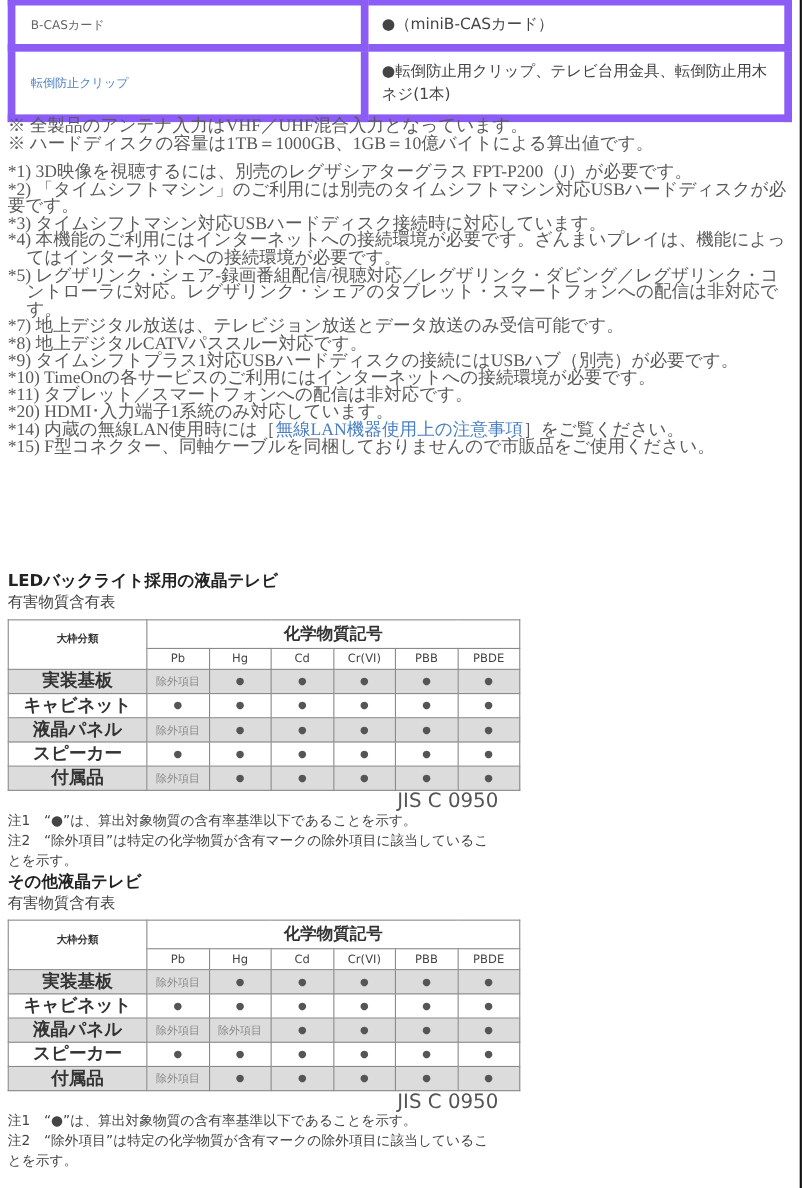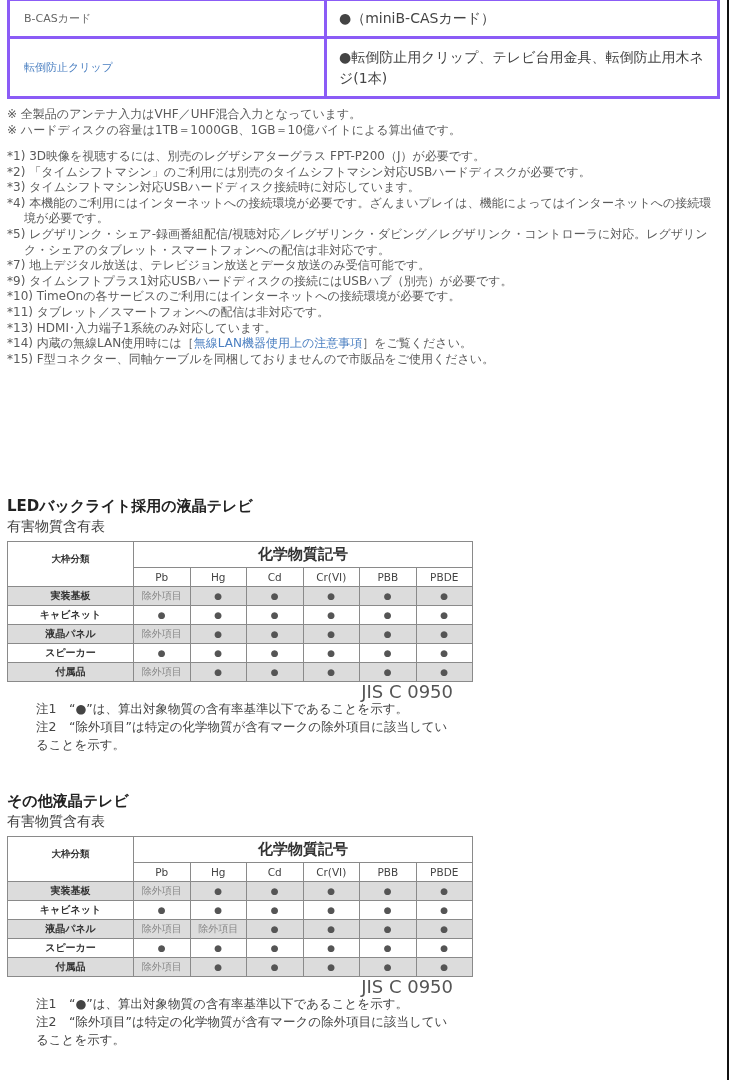"B-CASカード" .spec-table td { border: 3px solid #8b5cf6 -> 7px solid #8b5cf6 }
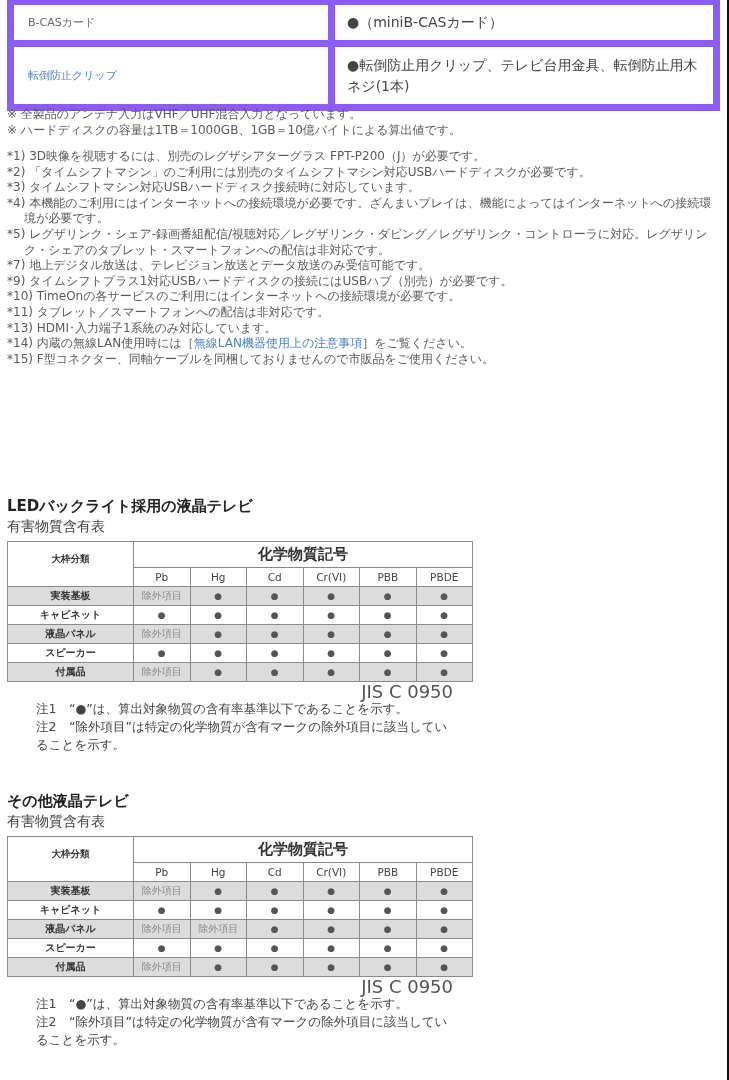"※ 全製品のアンテナ入力はVHF／UHF混合入力となっています。" .notes { font-family: none -> Liberation Serif, serif; font-size: 12px -> 16px }
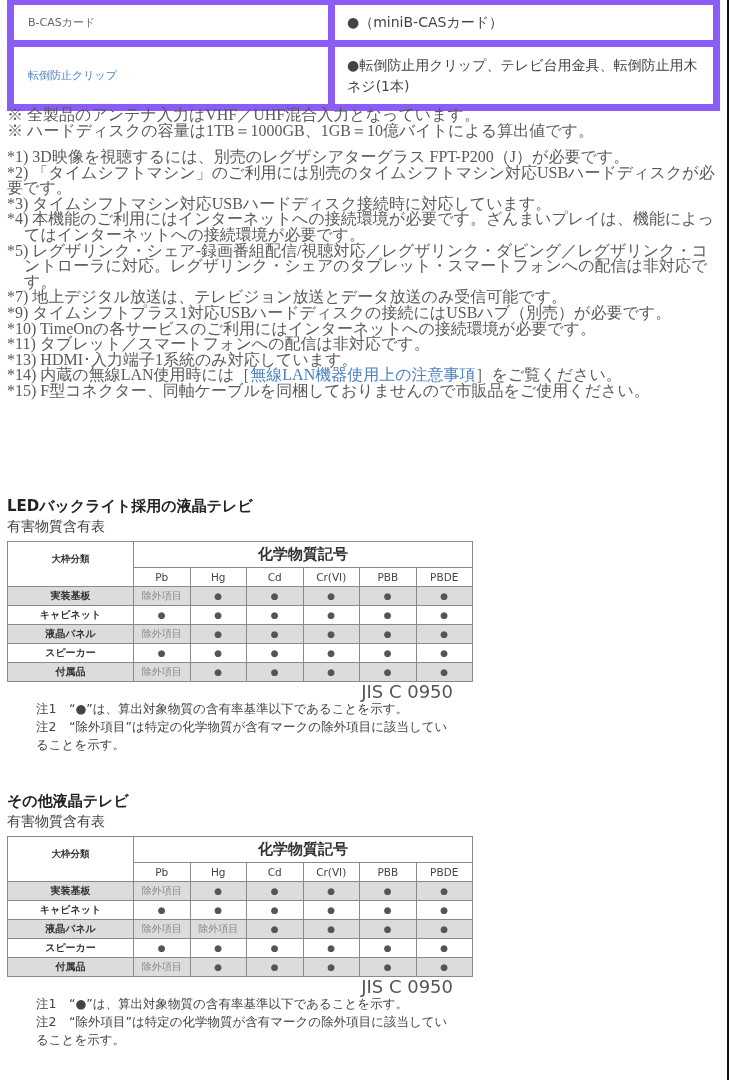"*8) 地上デジタルCATVパススルー対応です。" p { html: none -> <p><span>*8)</span> <span>地上デジタルCATVパススルー対応です。</span></p> }
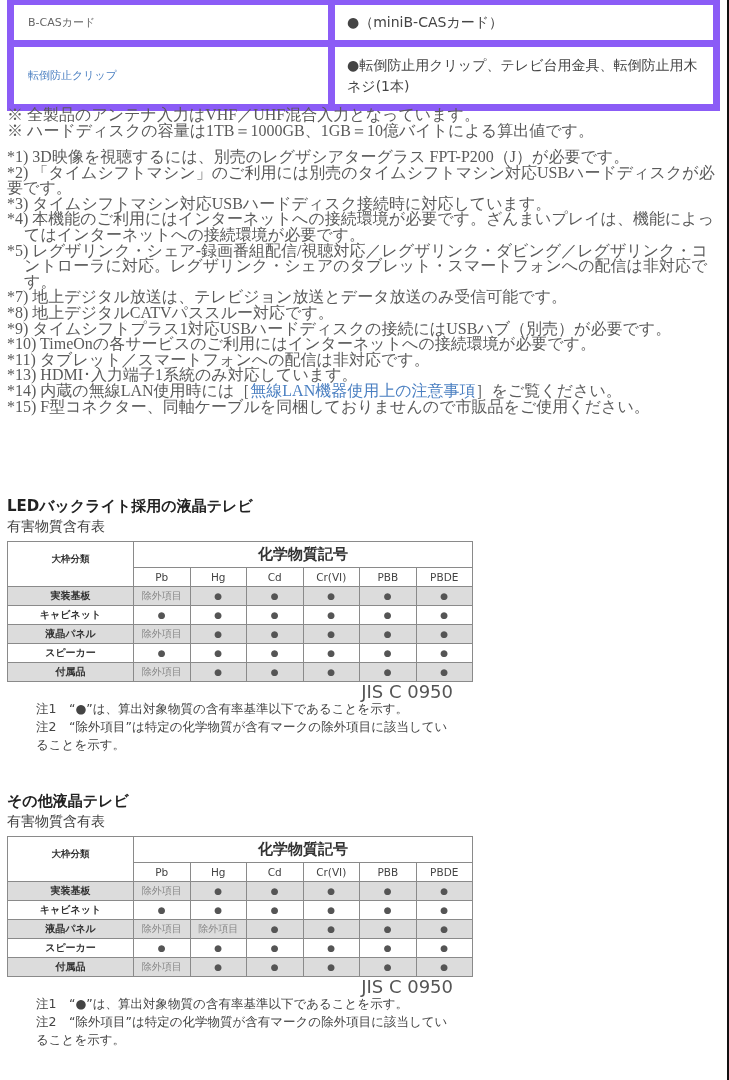"*13)" span { text: 13 -> 20 }
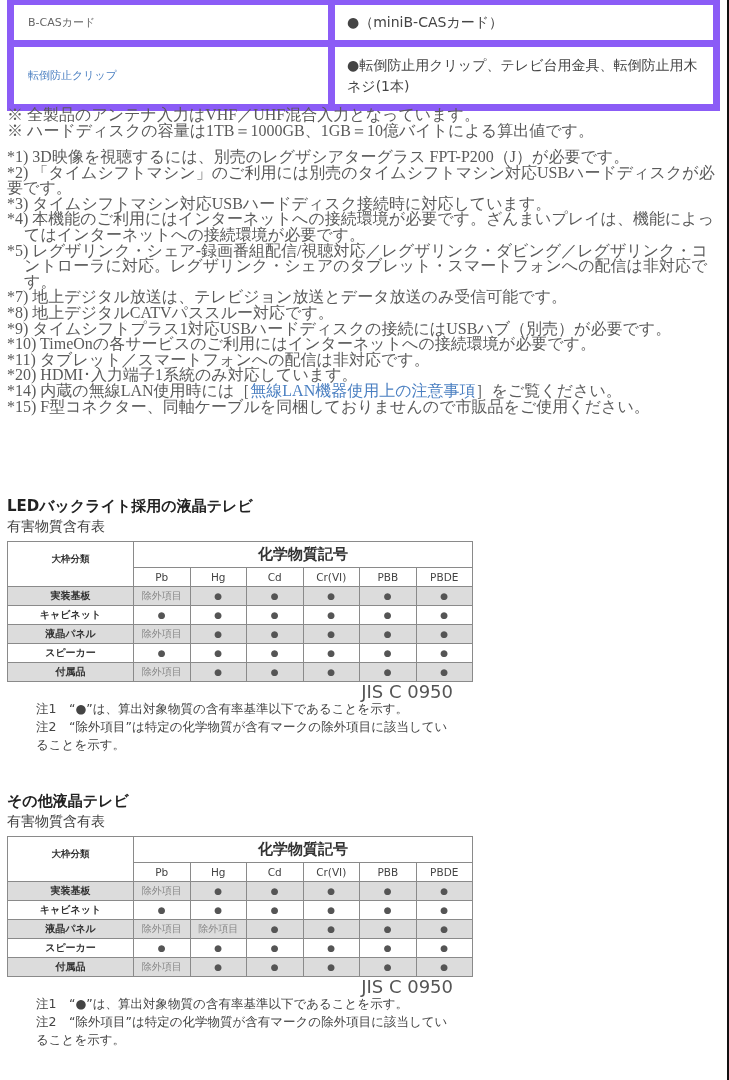"LEDバックライト採用の液晶テレビ" div.section { top: 496px -> 518px }
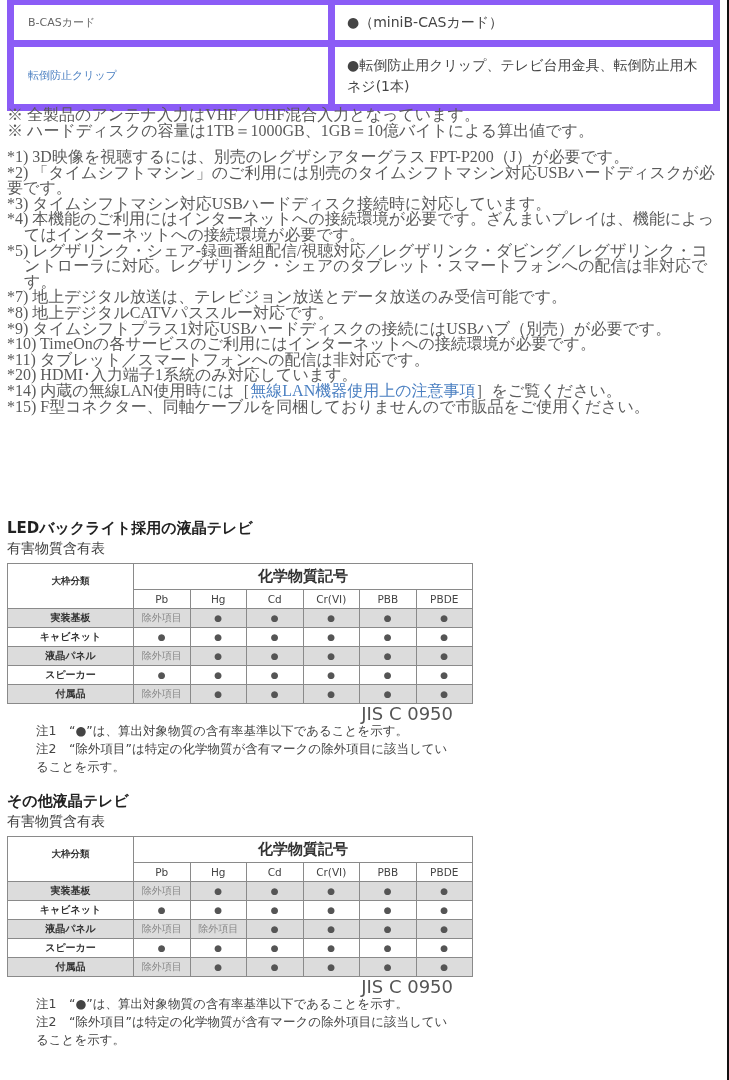"実装基板" .haz td.cat { font-size: 10px -> 16px }
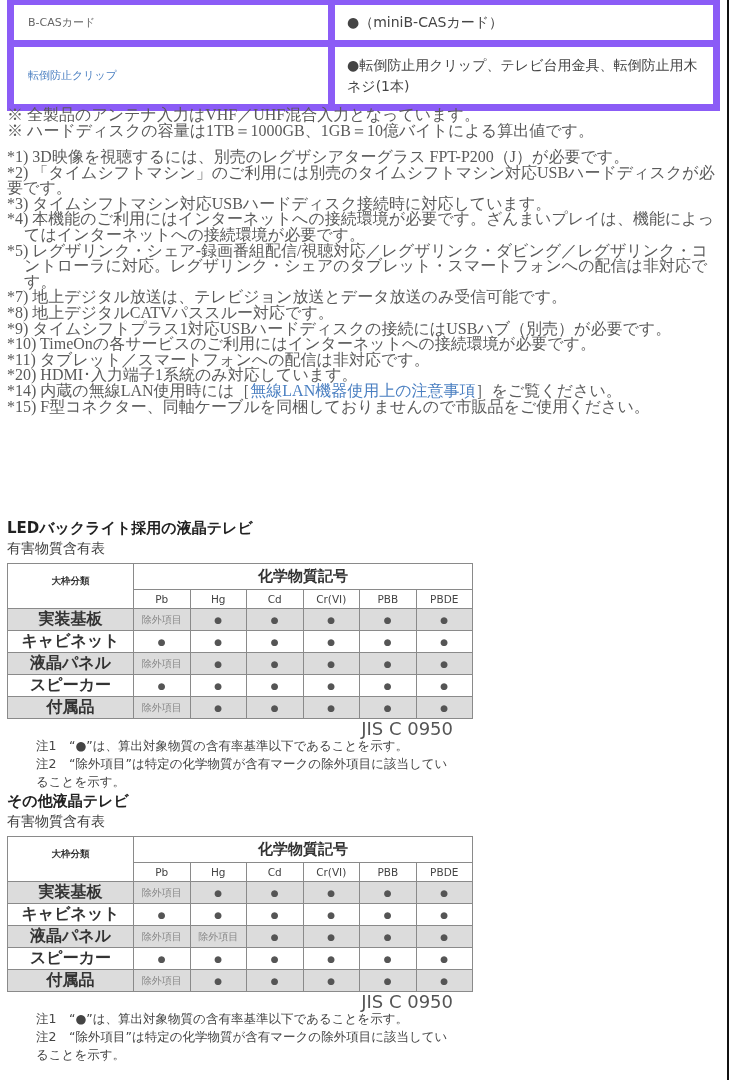"注1 “●”は、算出対象物質の含有率基準以下であることを示す。" .footnotes { margin-left: 29px -> none }
